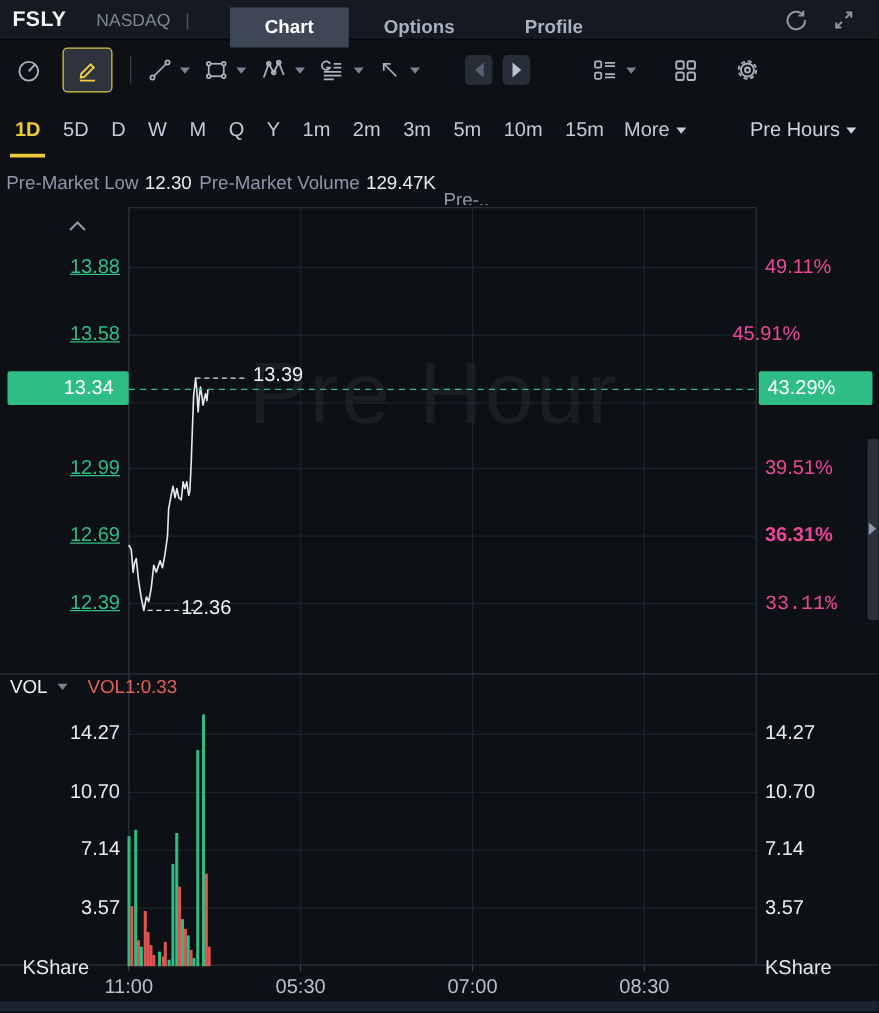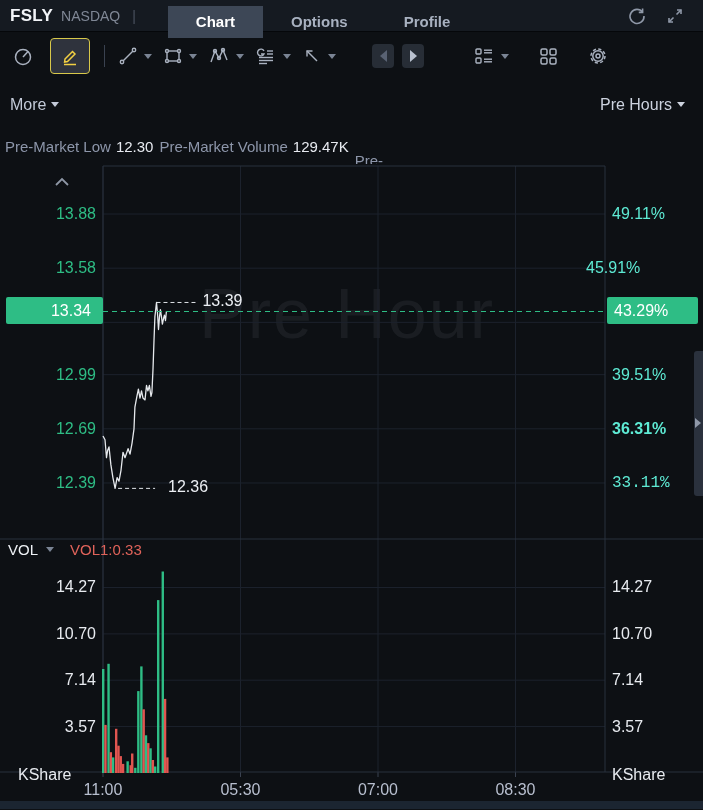"NASDAQ" .exch { margin-left: 8px -> 24px }
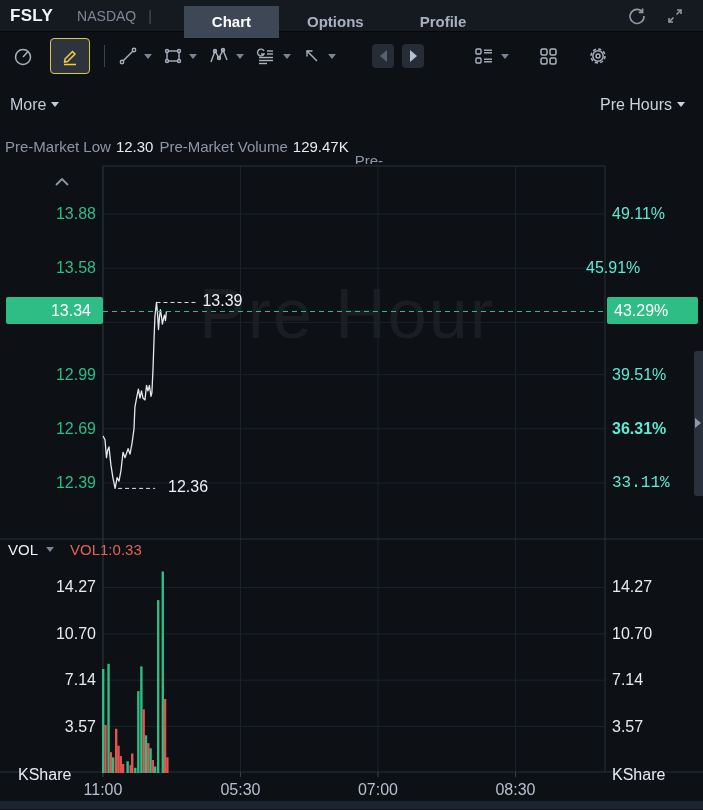"1D" div { html: none -> <div> <div>1D</div> <div>5D</div> <div>D</div> <div>W</div> <div>M</div> <div>Q</div> <div>Y</div> <div>1m</div> <div>2m</div> <div>3m</div> <div>5m</div> <div>10m</div> <div>15m</div> </div> }
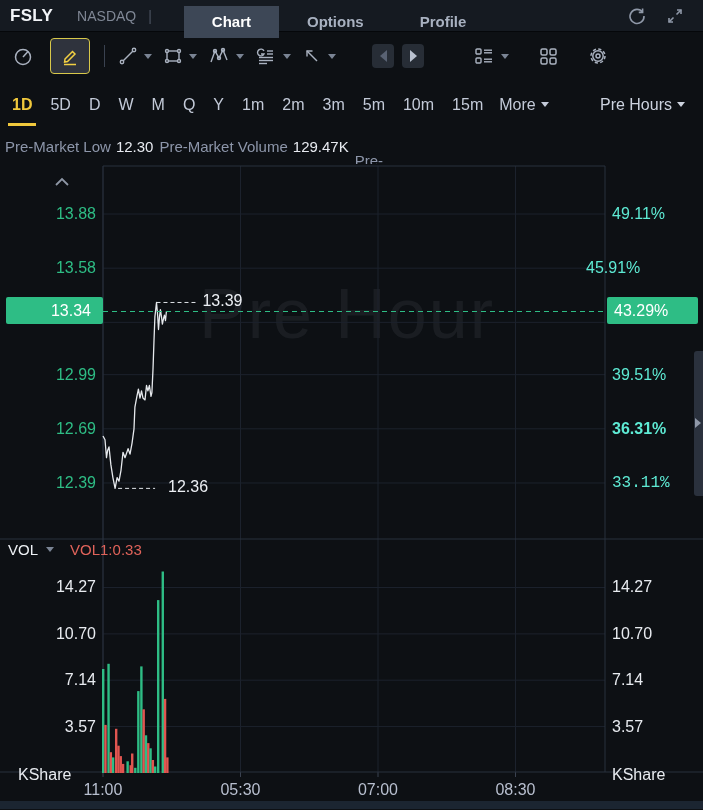"13.88" .tick.left { text-decoration: none -> underline }
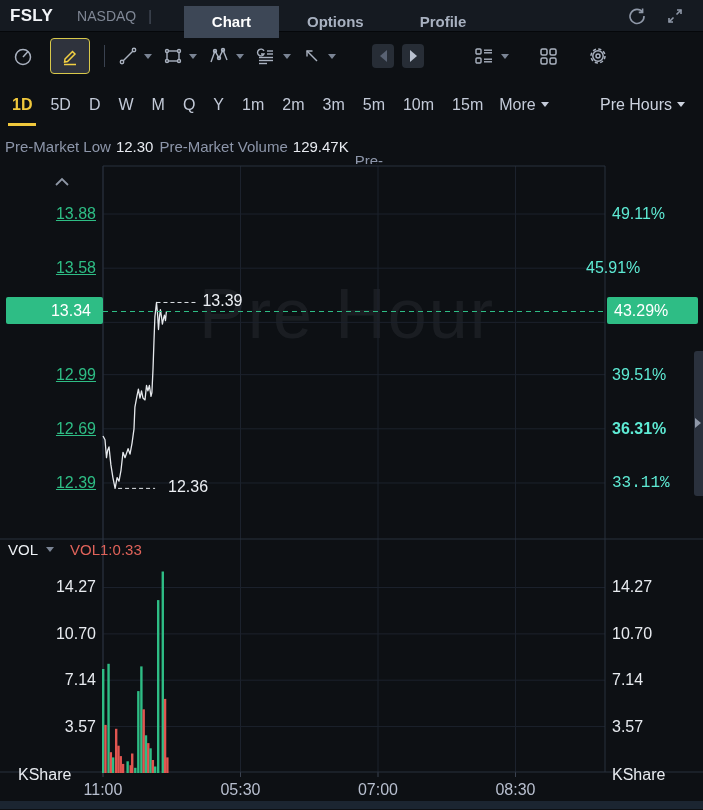"49.11%" .tick.right { color: #5eead4 -> #ec4899 }
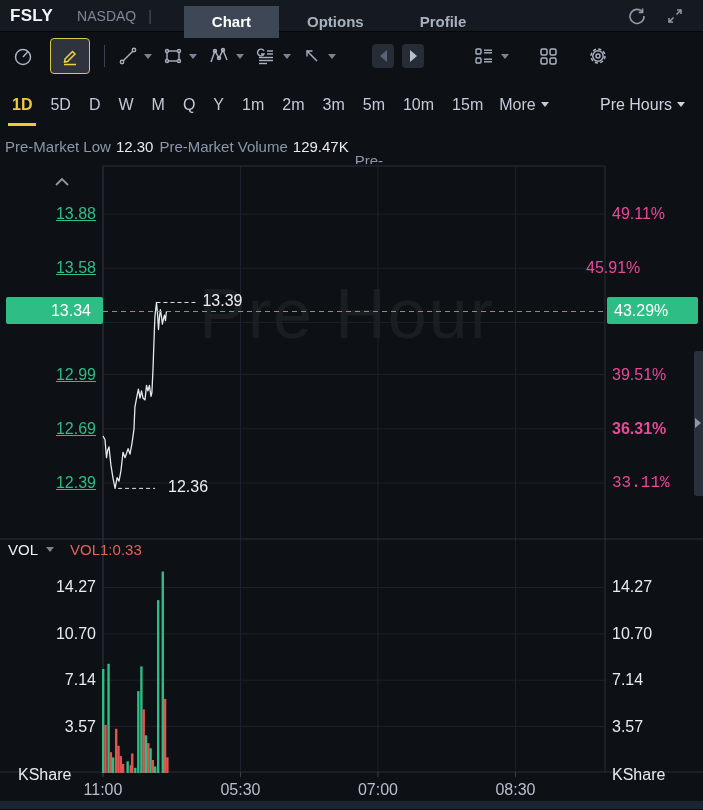"12.36" div.anno { left: 168px -> 145px }
